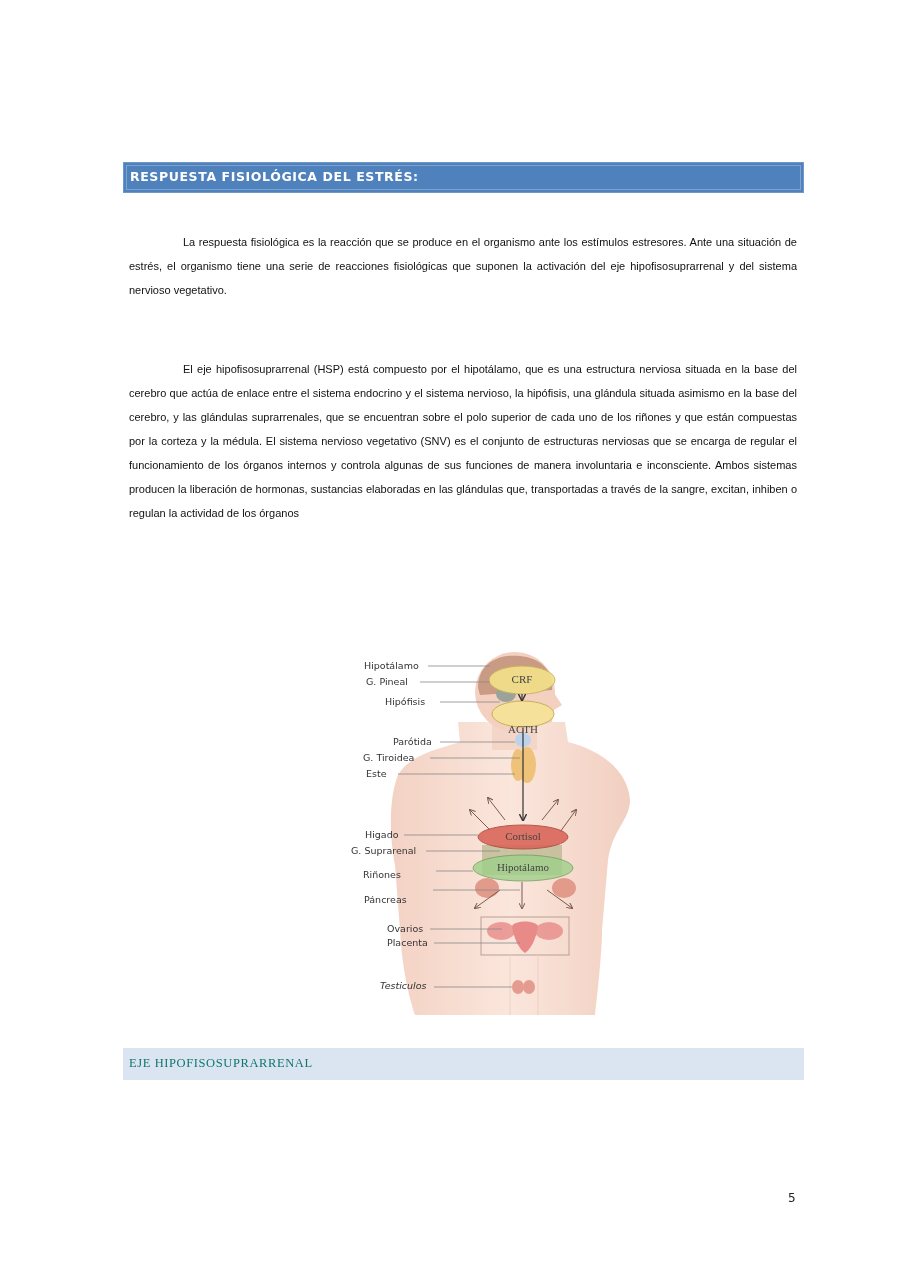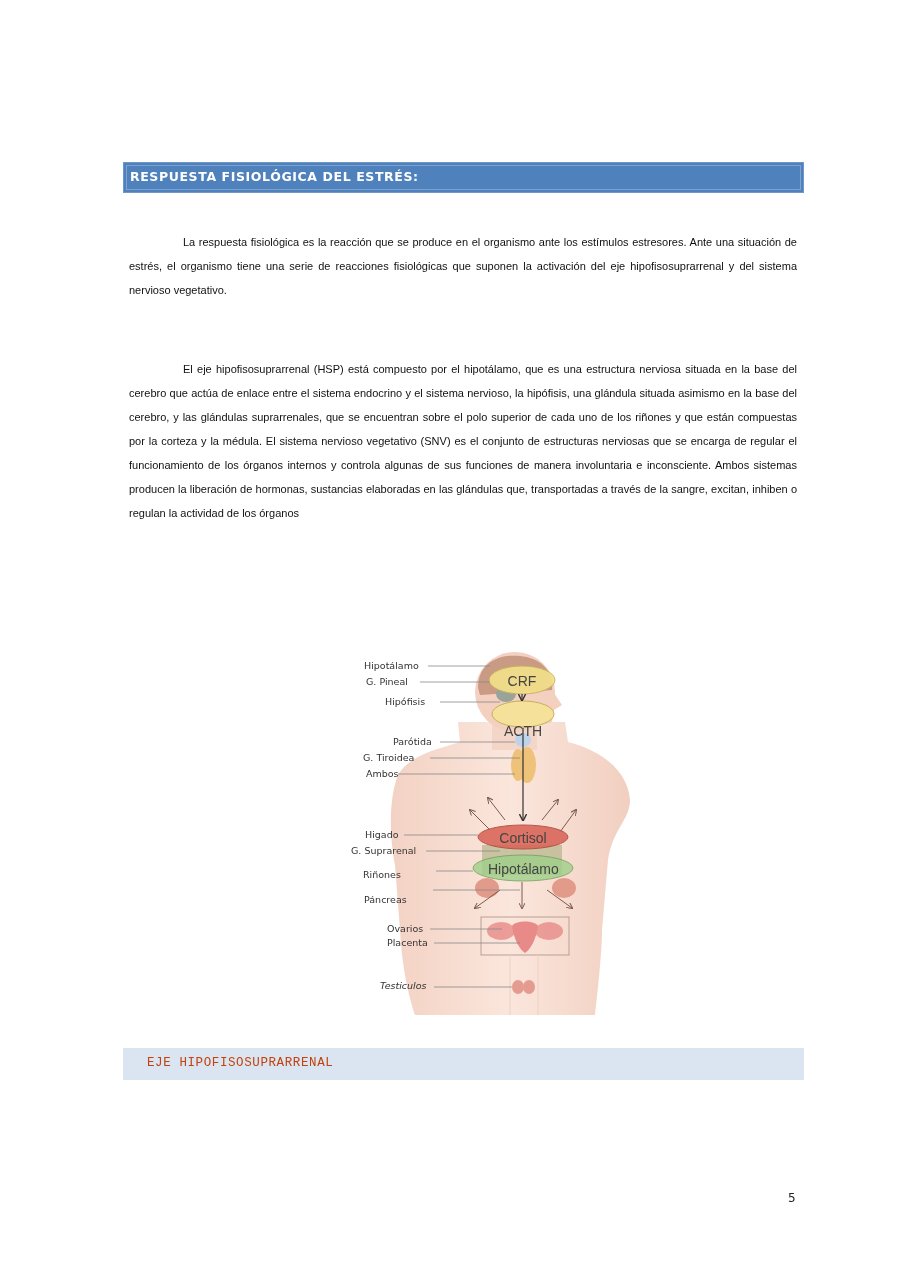"CRF" .oval-label { font-family: Liberation Sans, sans-serif -> Liberation Serif, serif; font-size: 14px -> 11px }
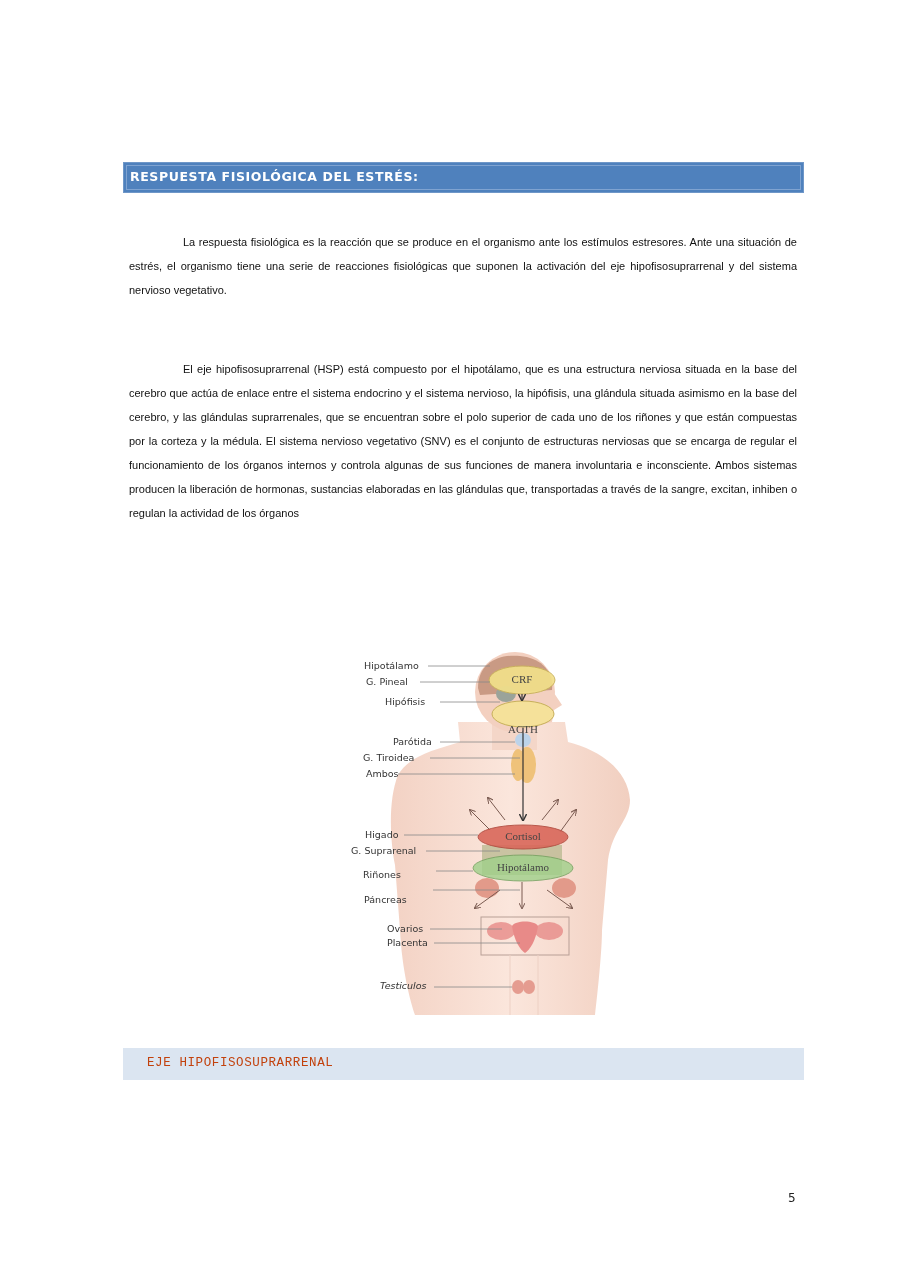"Ambos" span.fig-label { text: Ambos -> Este }
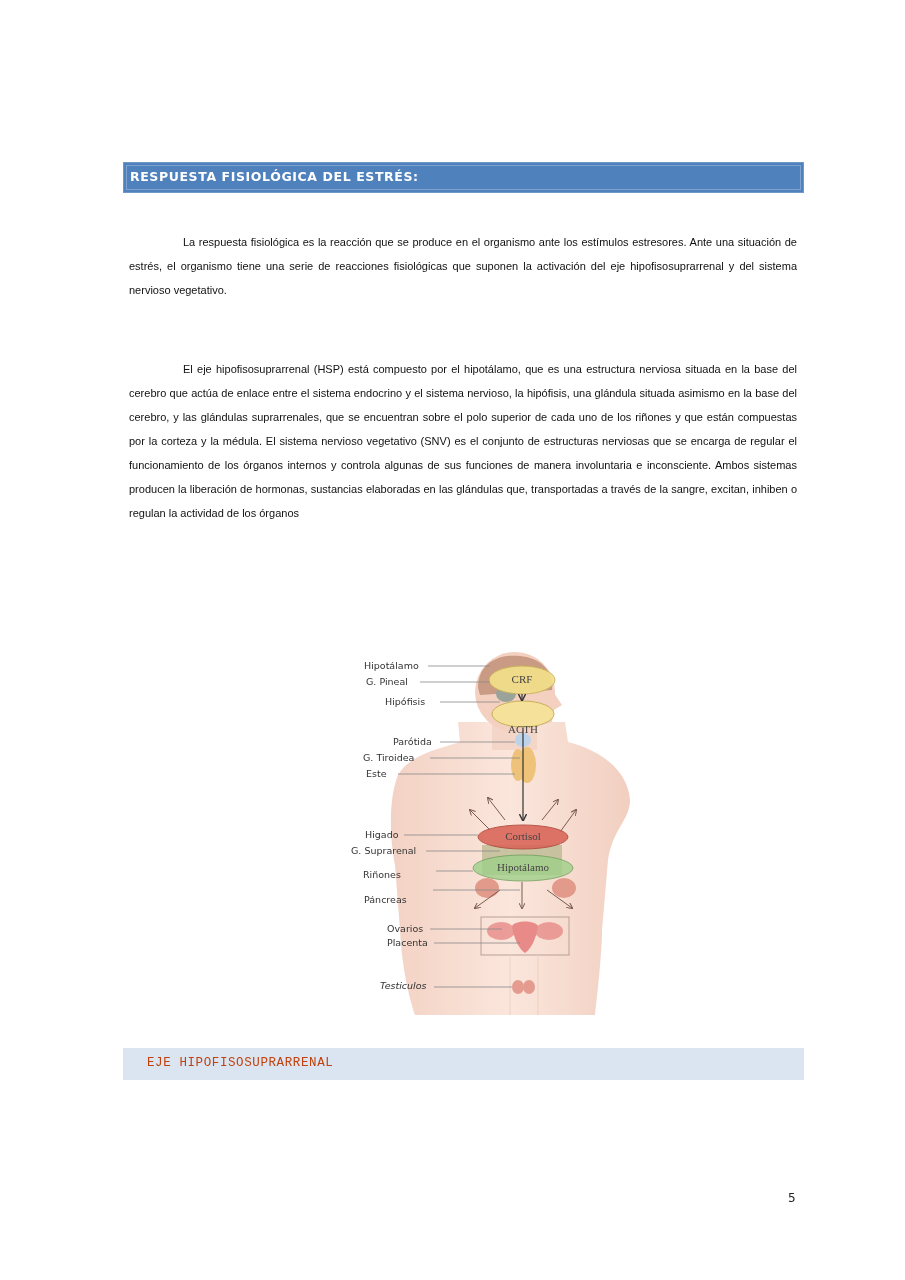"EJE HIPOFISOSUPRARRENAL" .hdr-light span { color: #c2410c -> #0f766e; font-family: Liberation Mono, monospace -> Liberation Serif, serif; left: 24px -> 6px }
